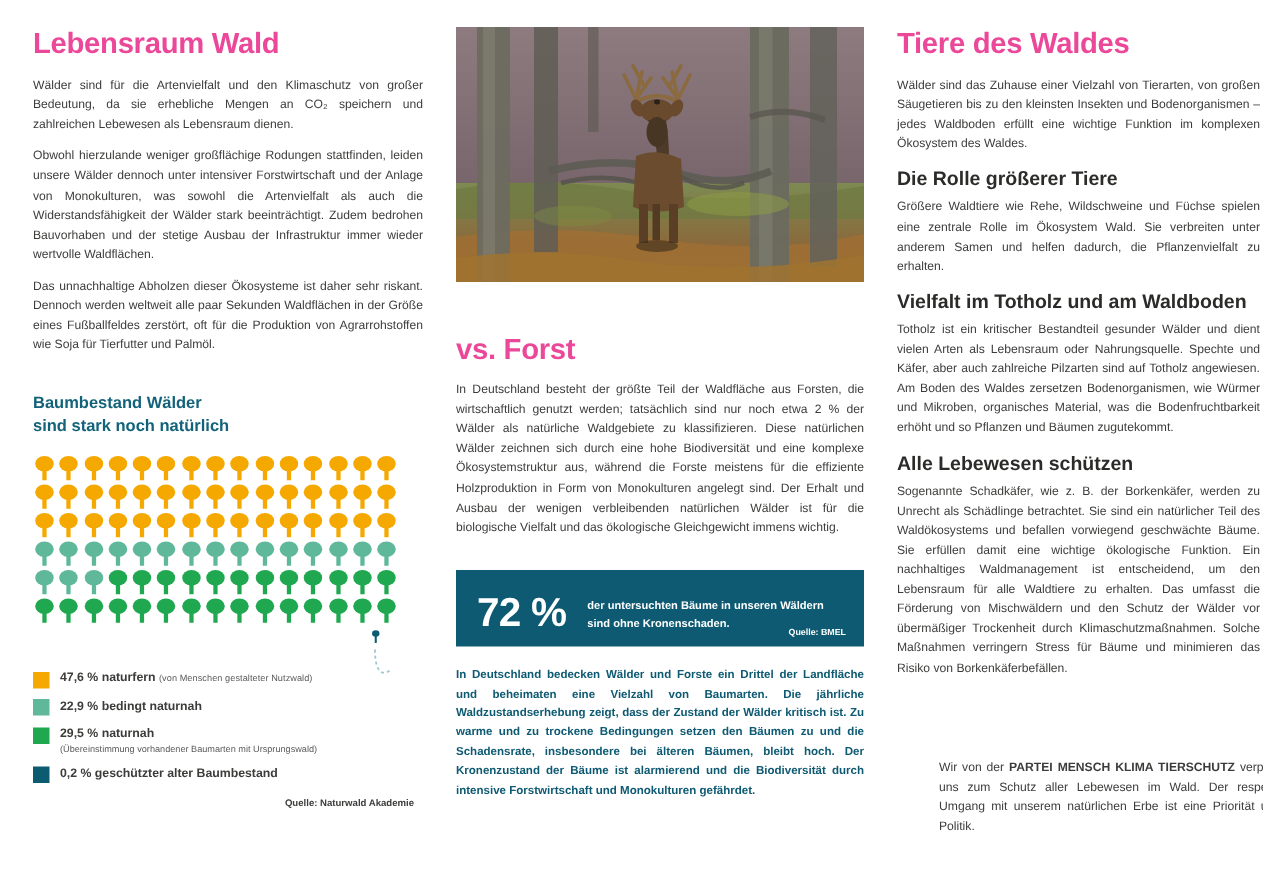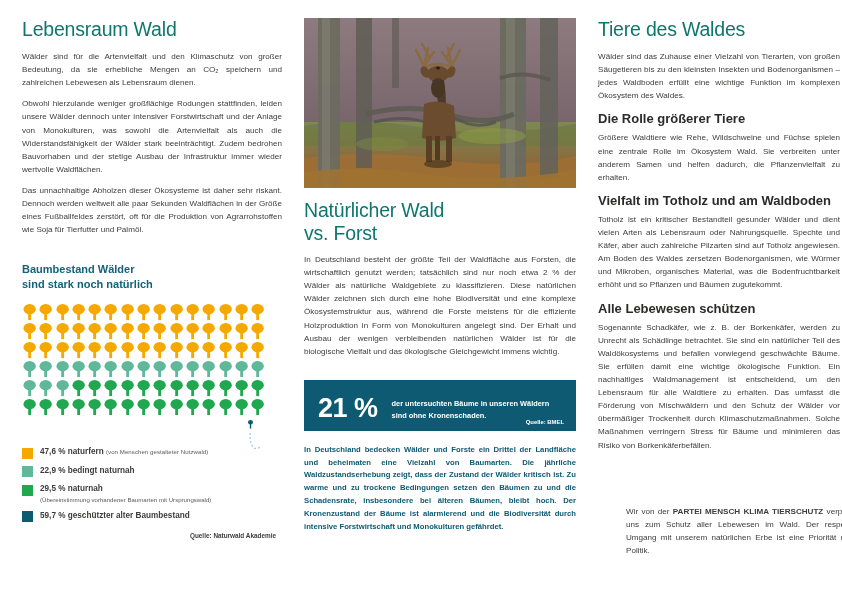"Lebensraum Wald" h1.heading { color: #0f766e -> #ec4899; font-weight: normal -> bold }
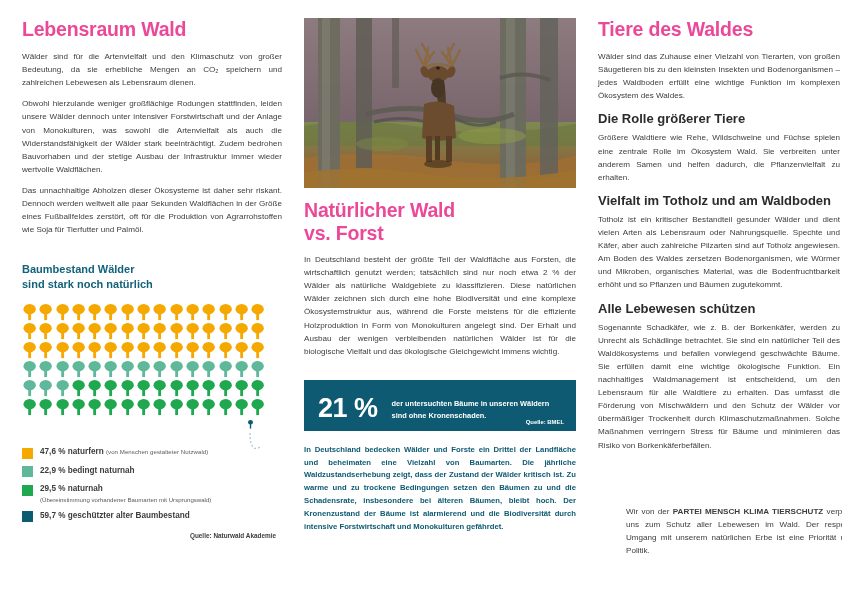"Natürlicher Wald" span { html: <span>Natürlicher Wald</span> -> none }
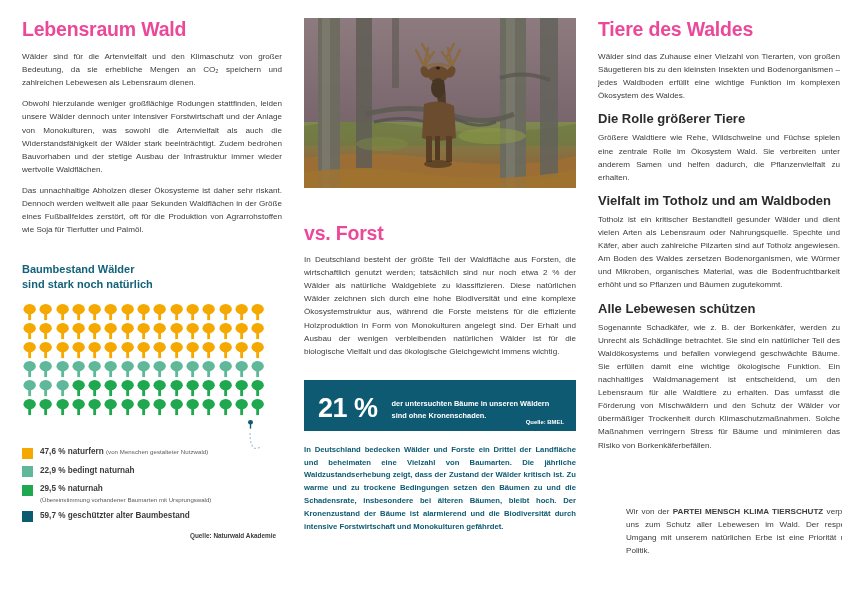"21 %" div.stat-num { text: 21 -> 72 }
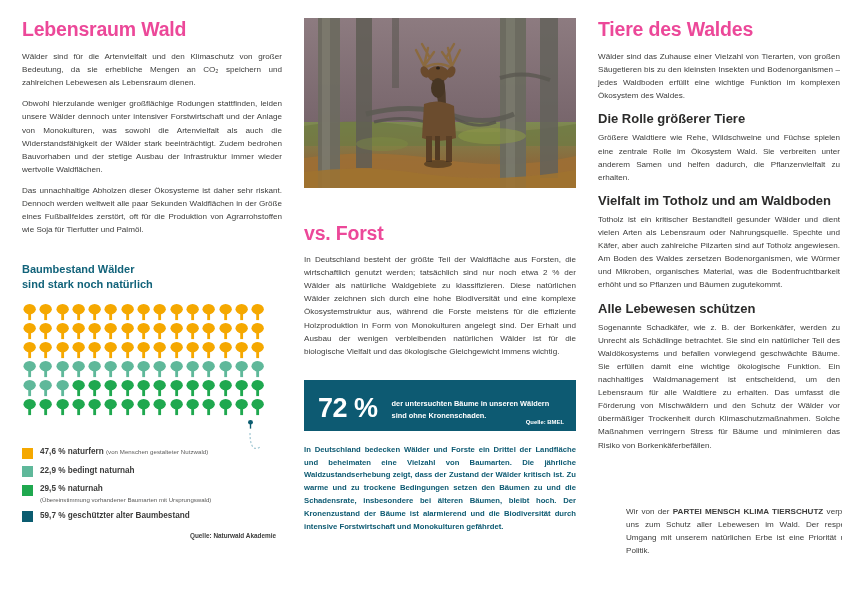"59,7 % geschützter alter Baumbestand" div.lg-main { text: 59,7 -> 0,2 }
